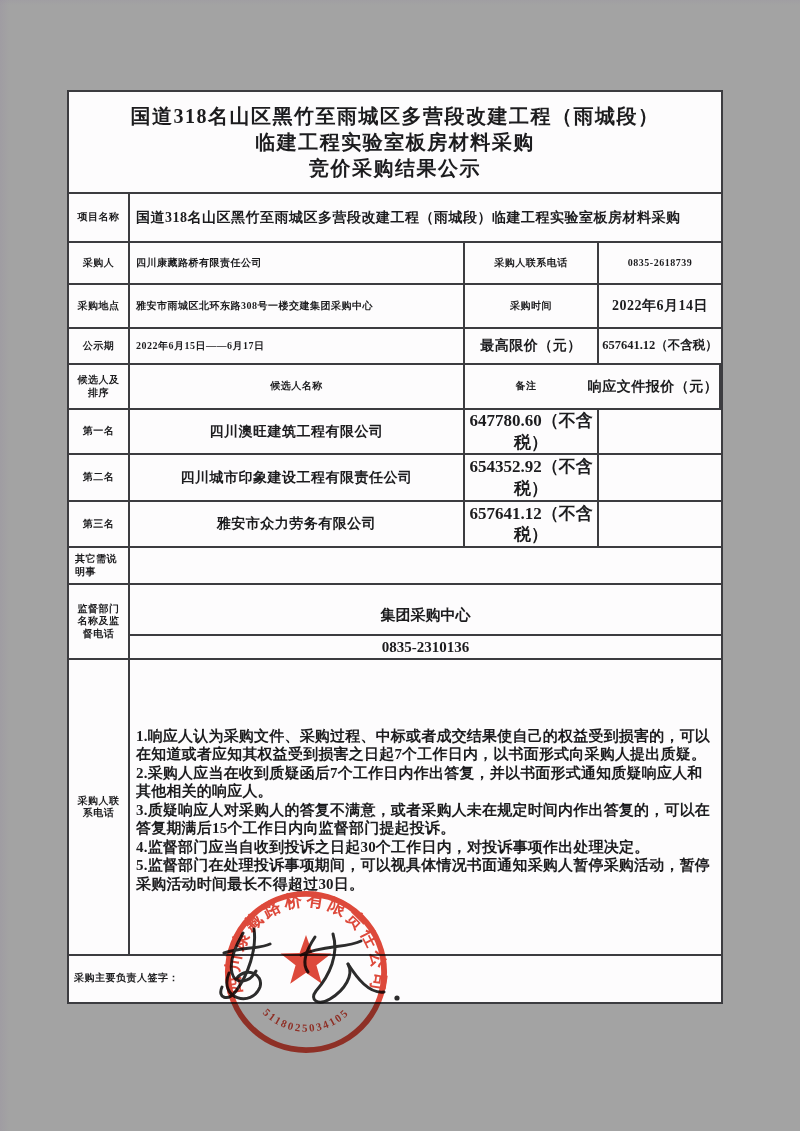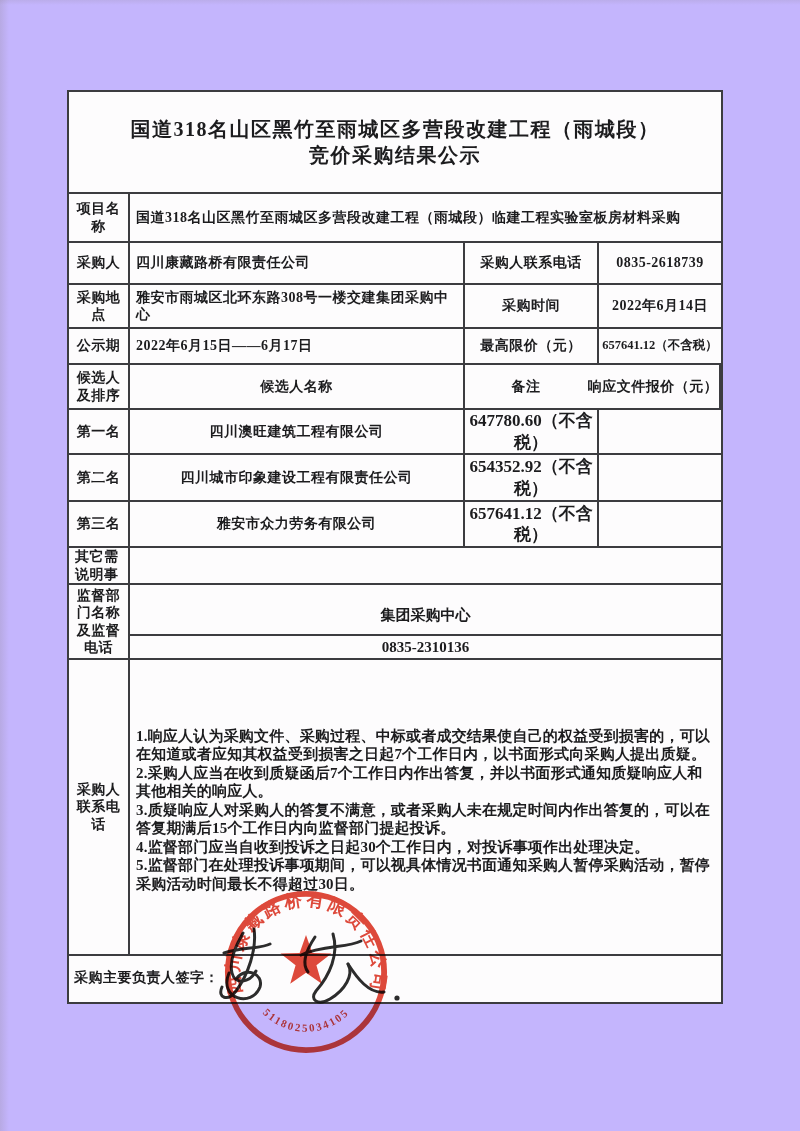"国道318名山区黑竹至雨城区多营段改建工程（雨城段）" .sheet { background: #c4b5fd -> #a3a3a3 }
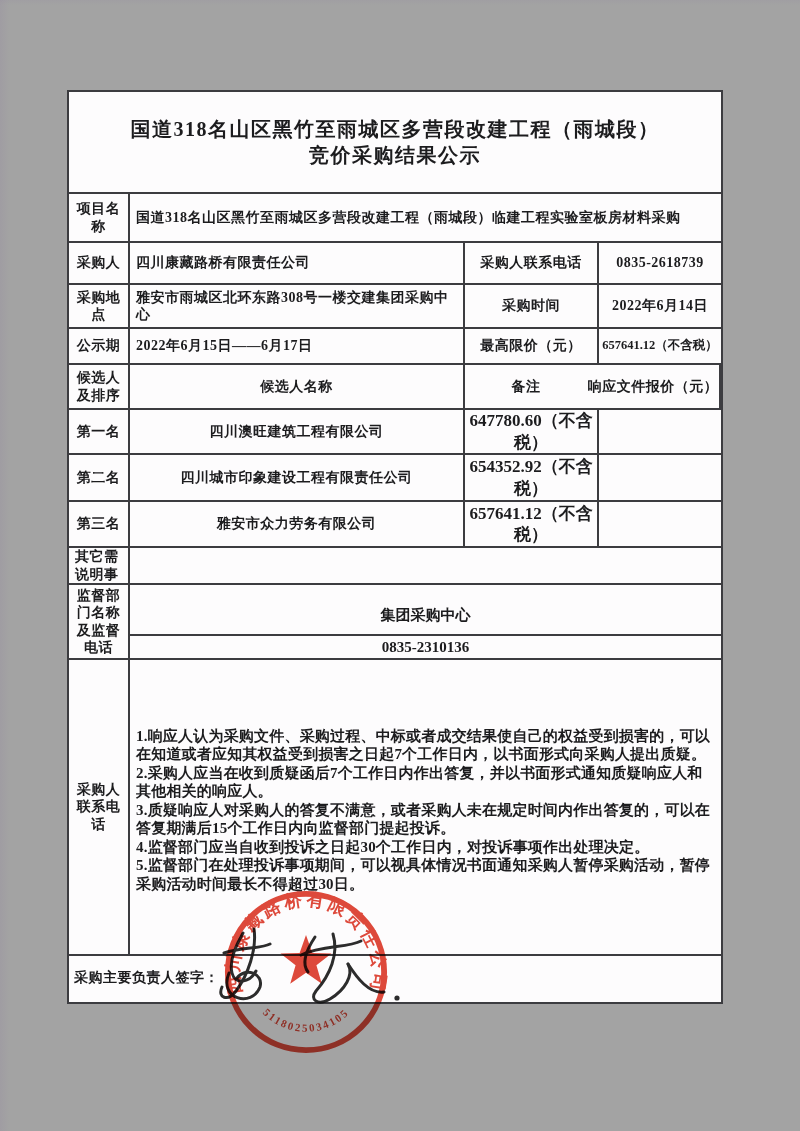"临建工程实验室板房材料采购" div { html: none -> <div>临建工程实验室板房材料采购</div> }
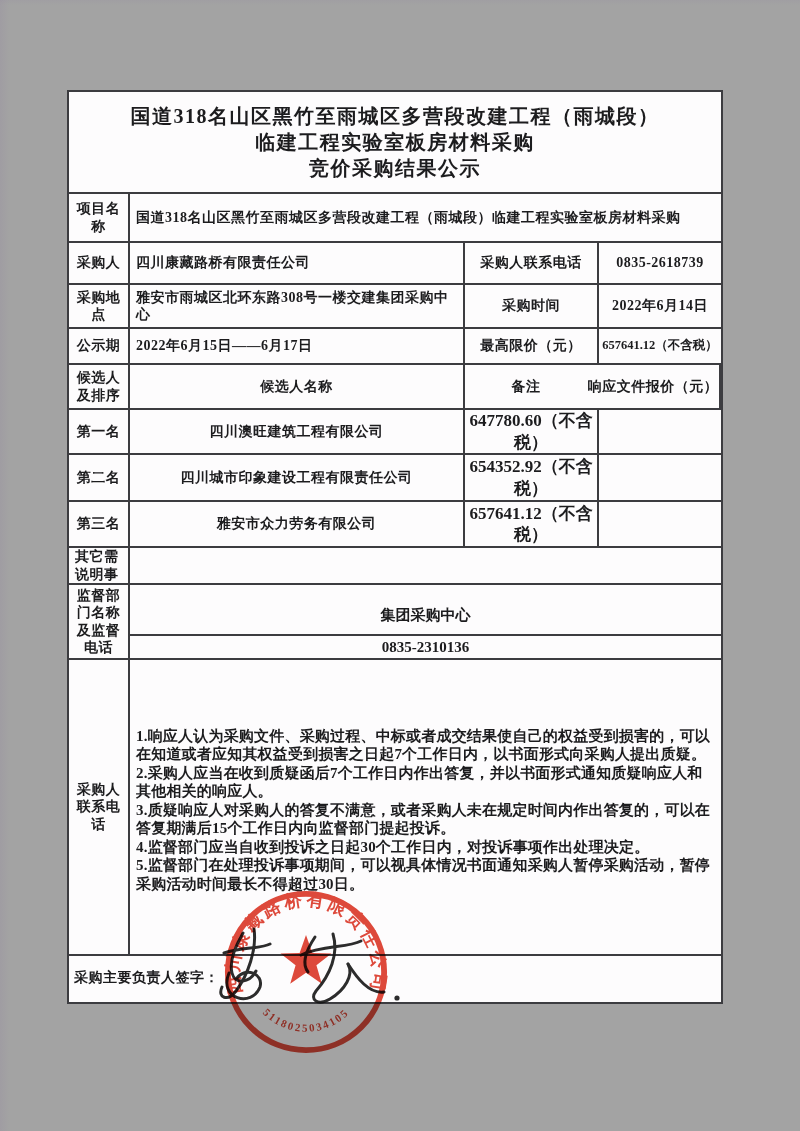"项目名称" .cell { font-size: 14px -> 10px }
